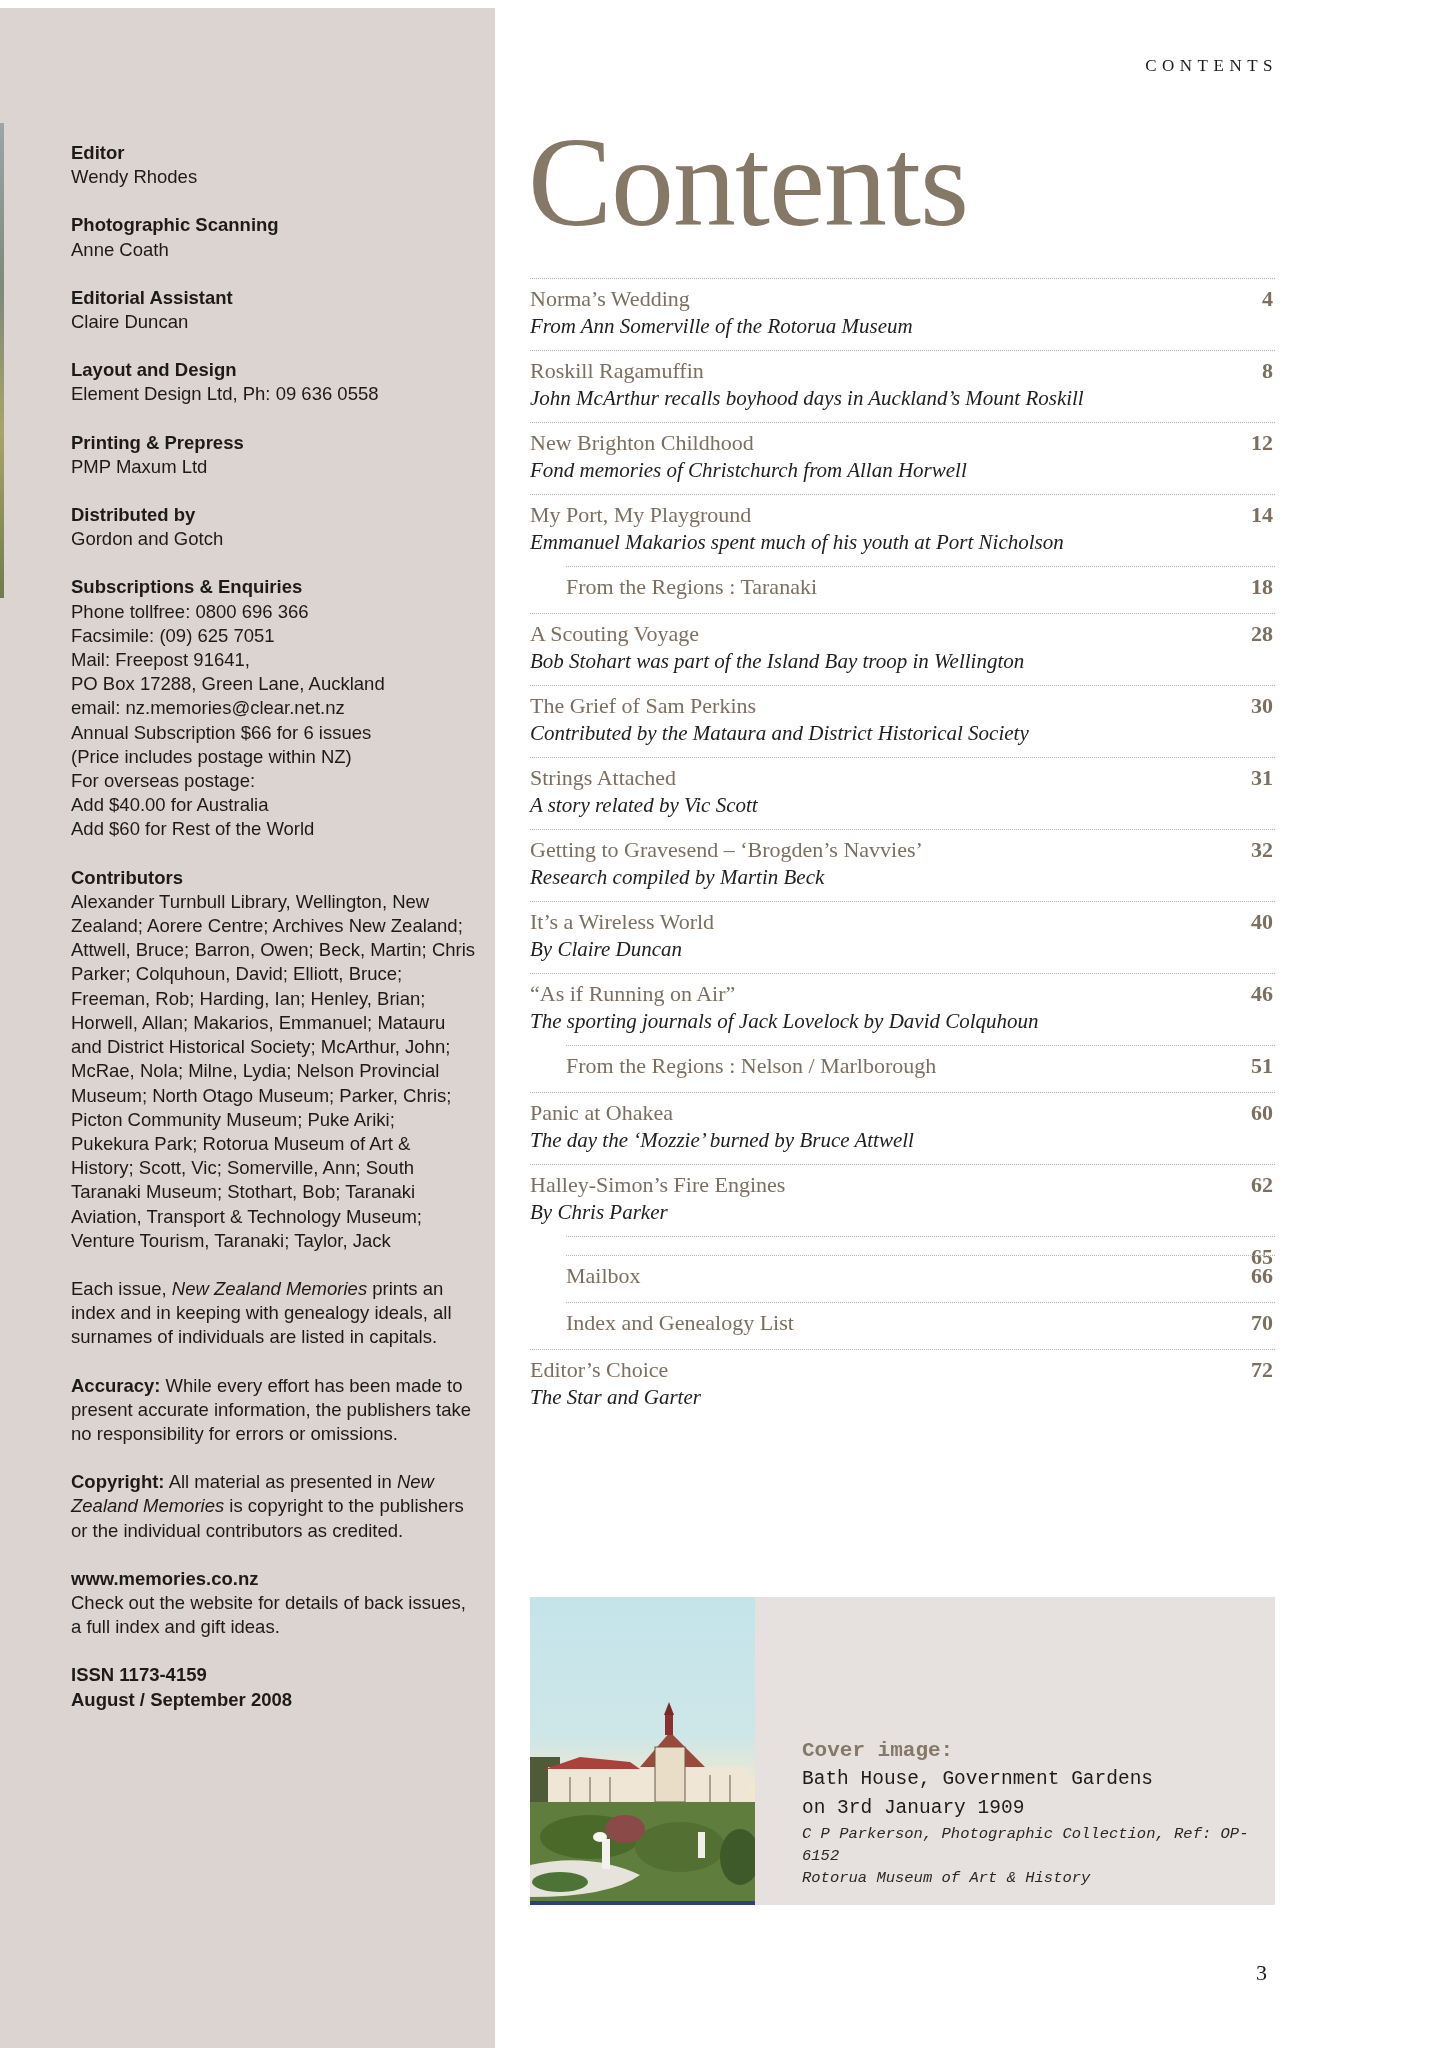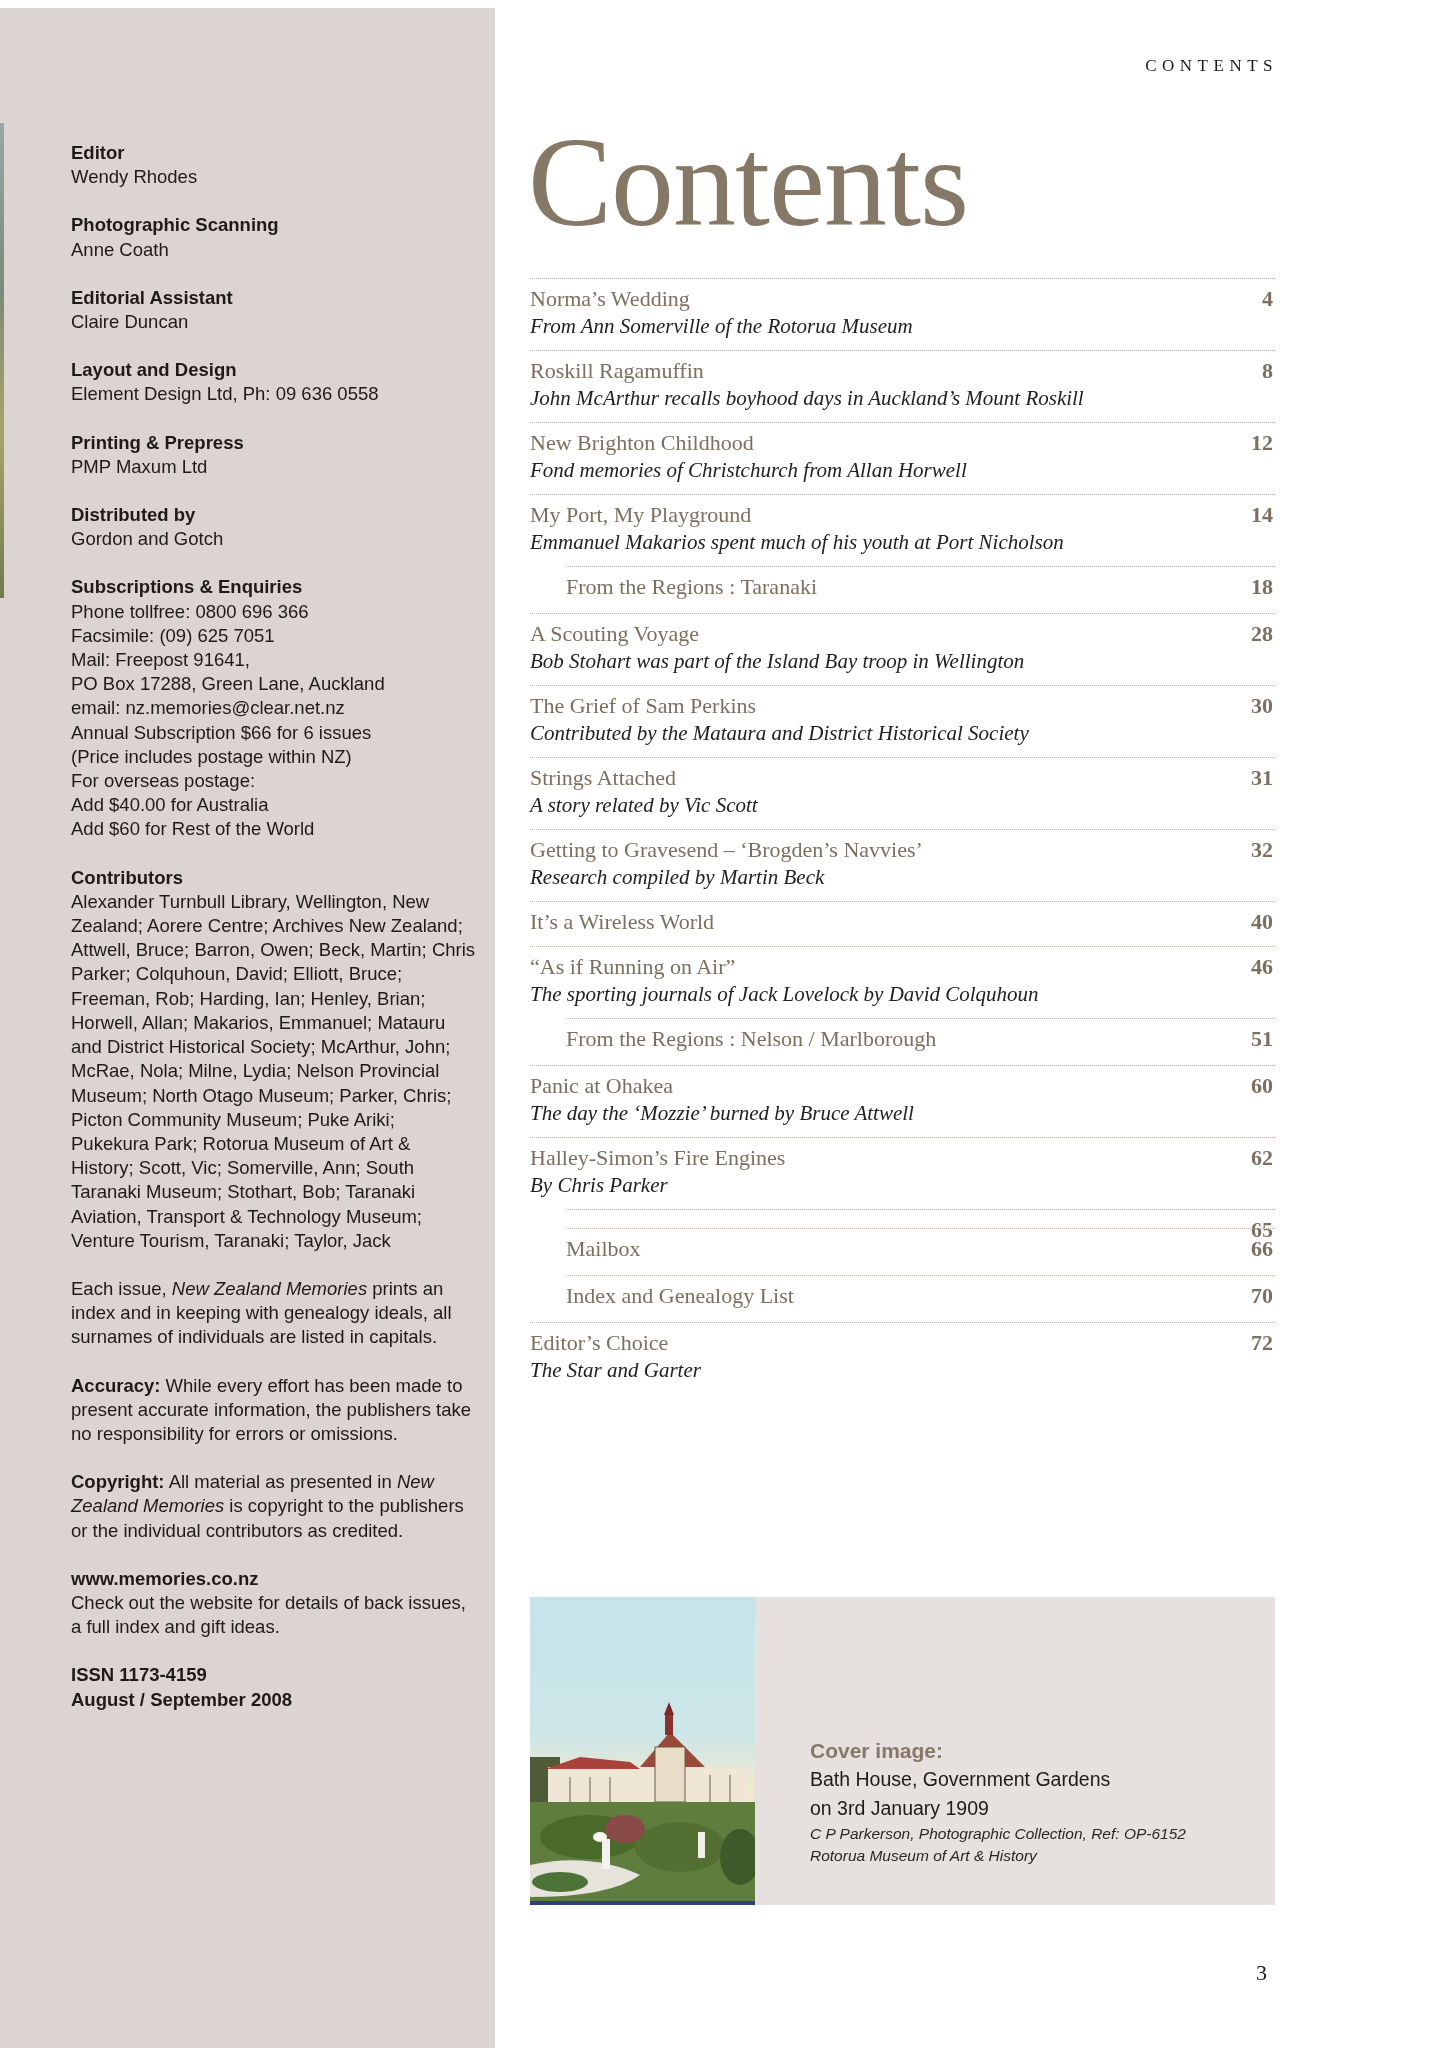"By Claire Duncan" span.toc-sub { html: none -> <span>By Claire Duncan</span> }
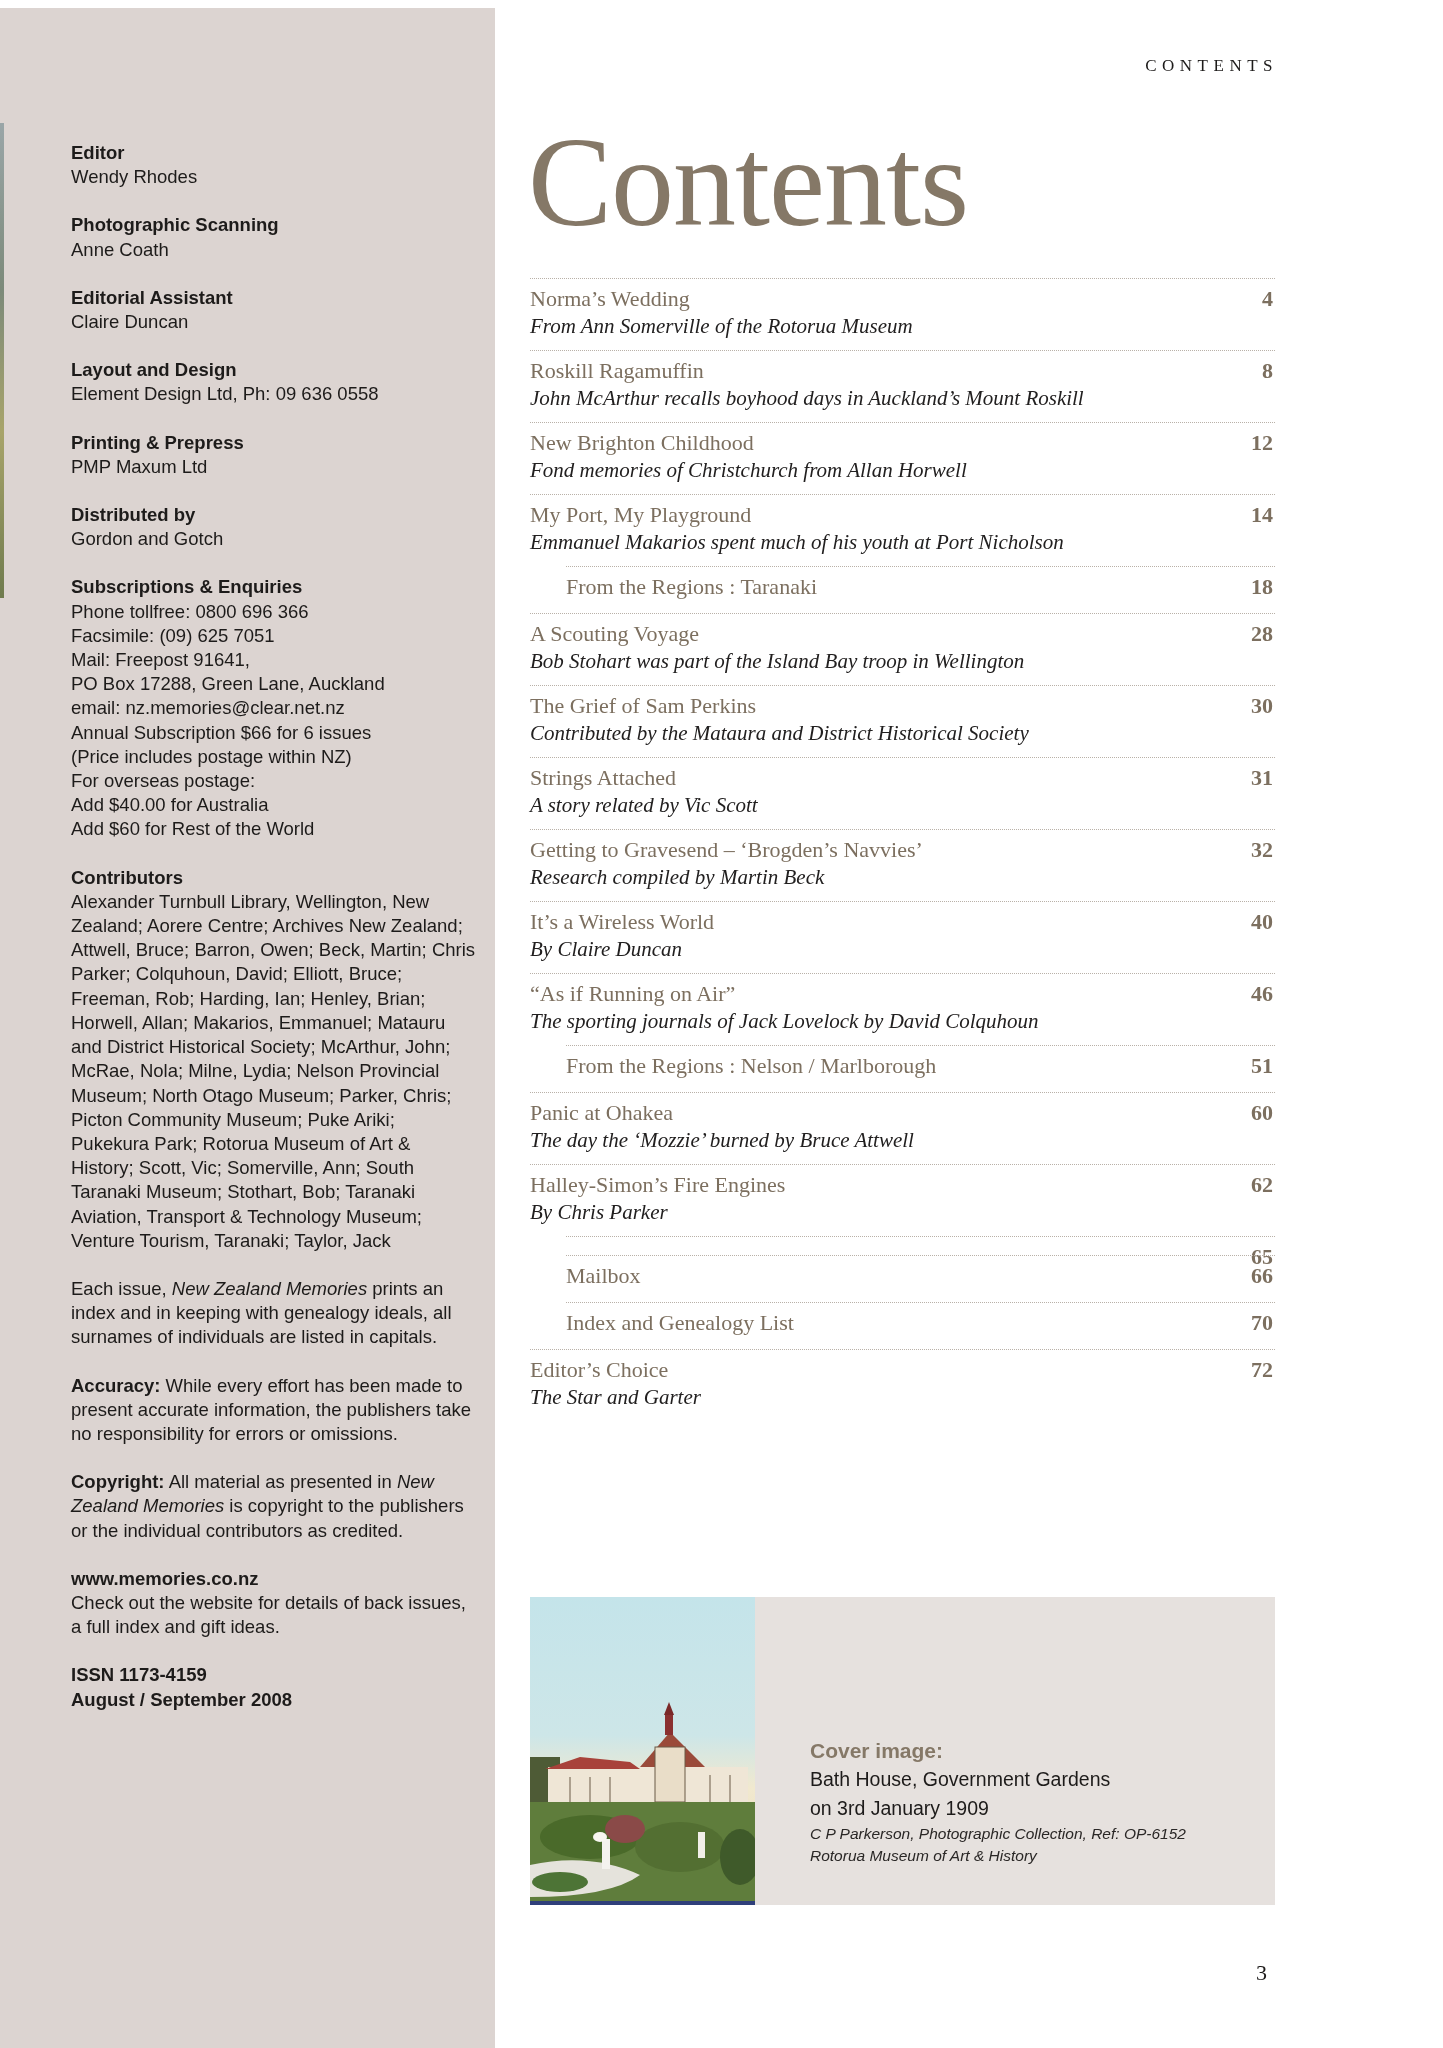"Cover image:" .cover-text { font-family: Liberation Sans, sans-serif -> Liberation Mono, monospace; left: 280px -> 272px }
